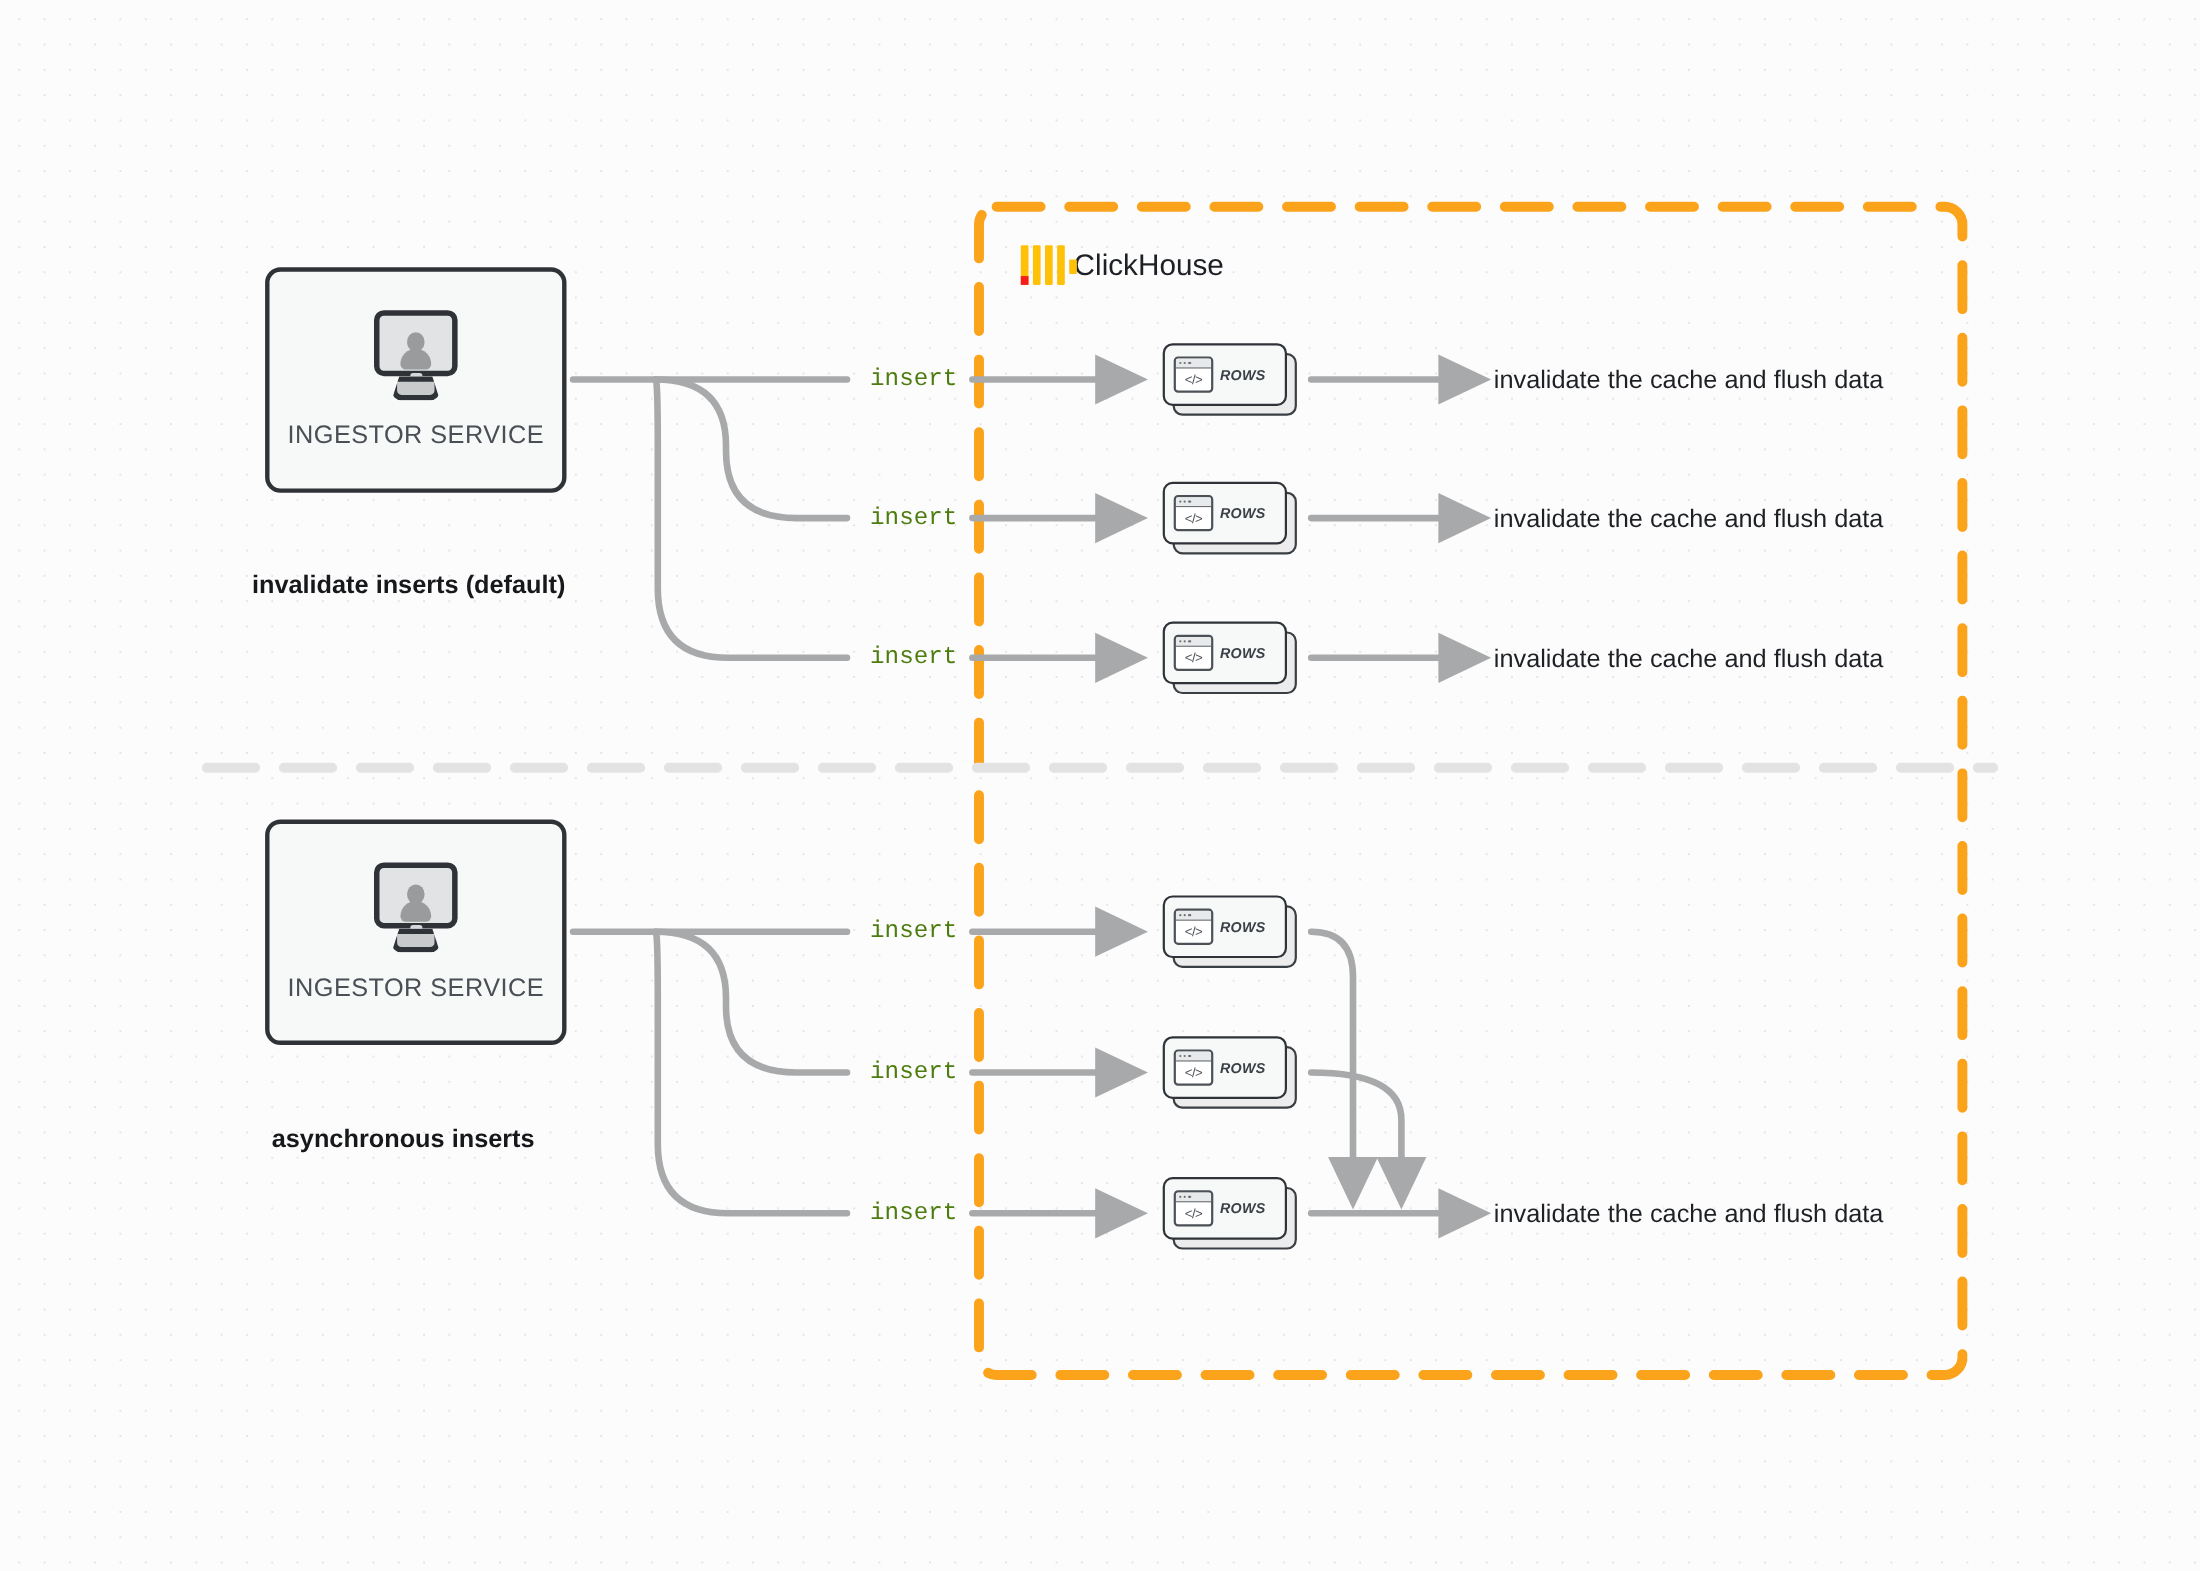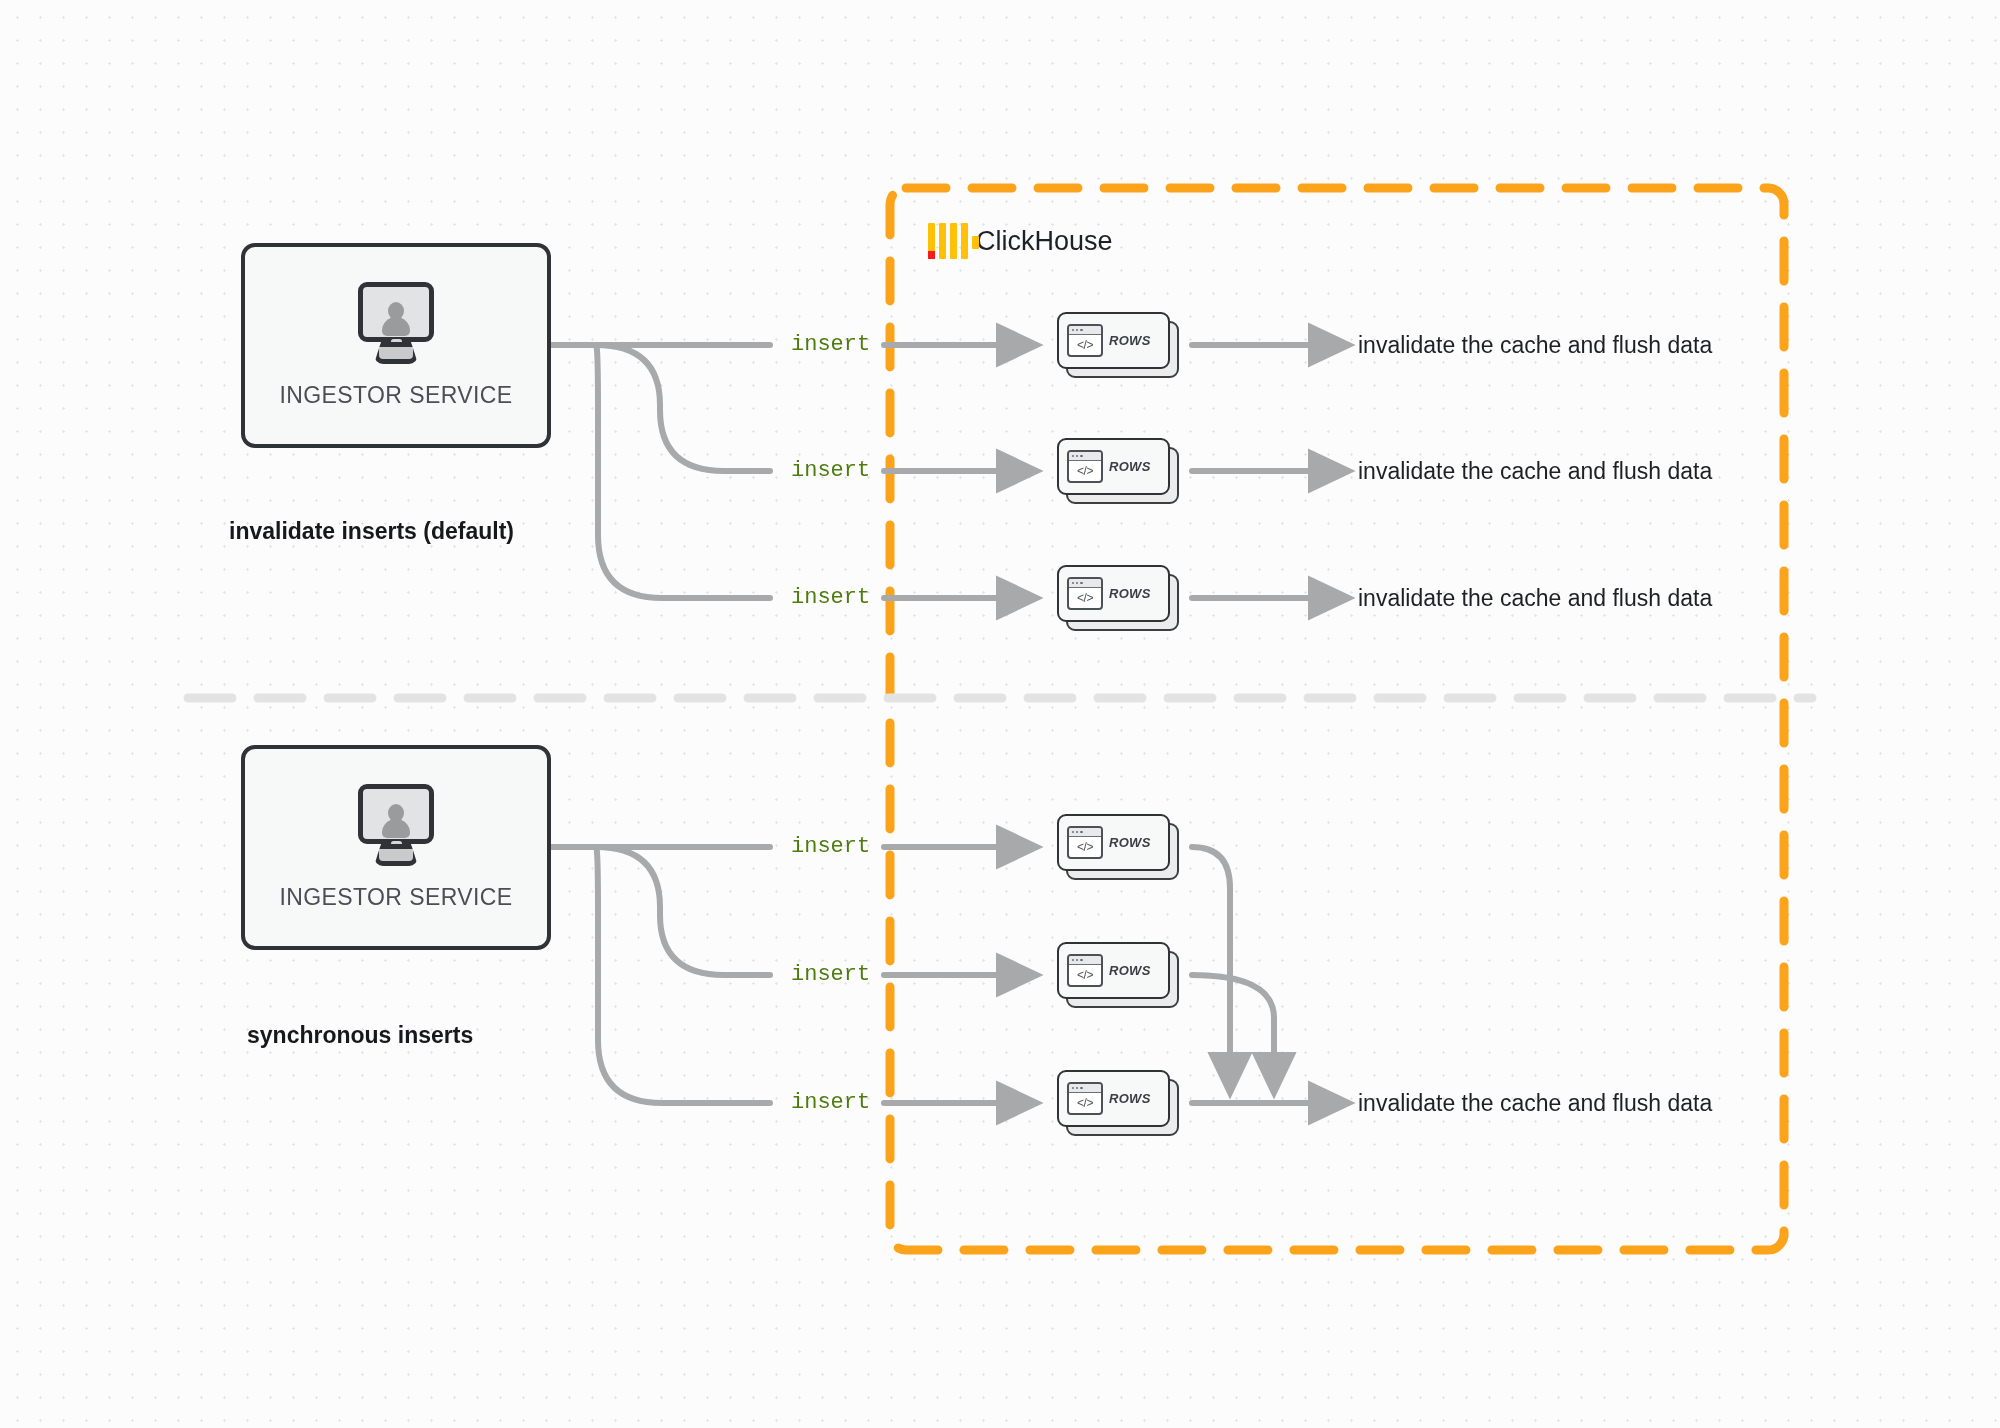"INGESTOR SERVICE" .service-card { width: 310px -> 274px }
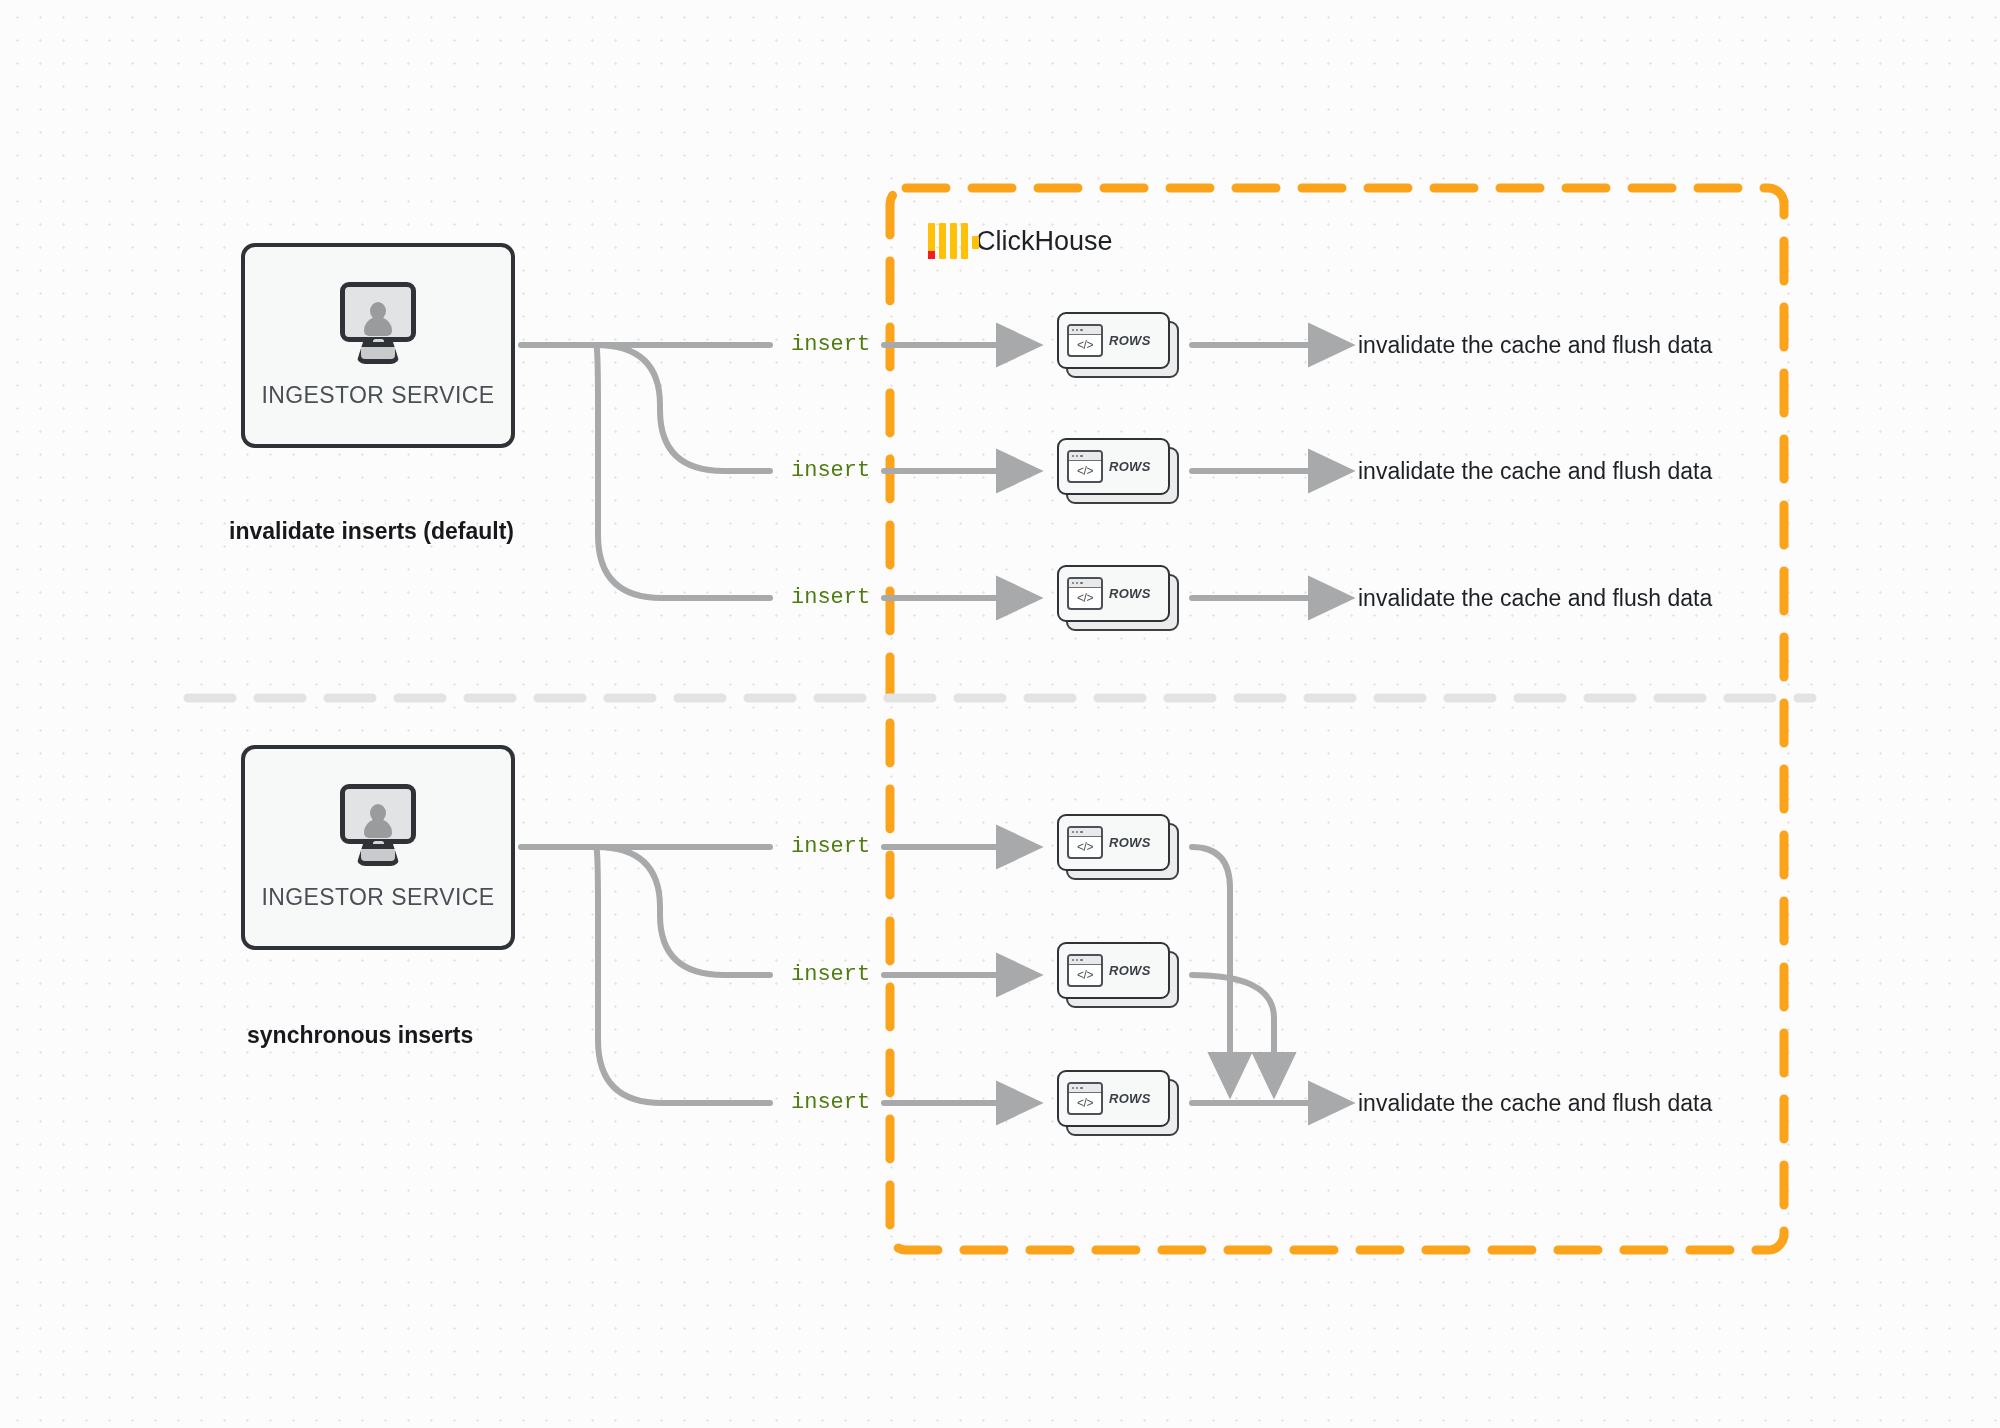"synchronous inserts" div.section-label { text: synchronous -> asynchronous }
